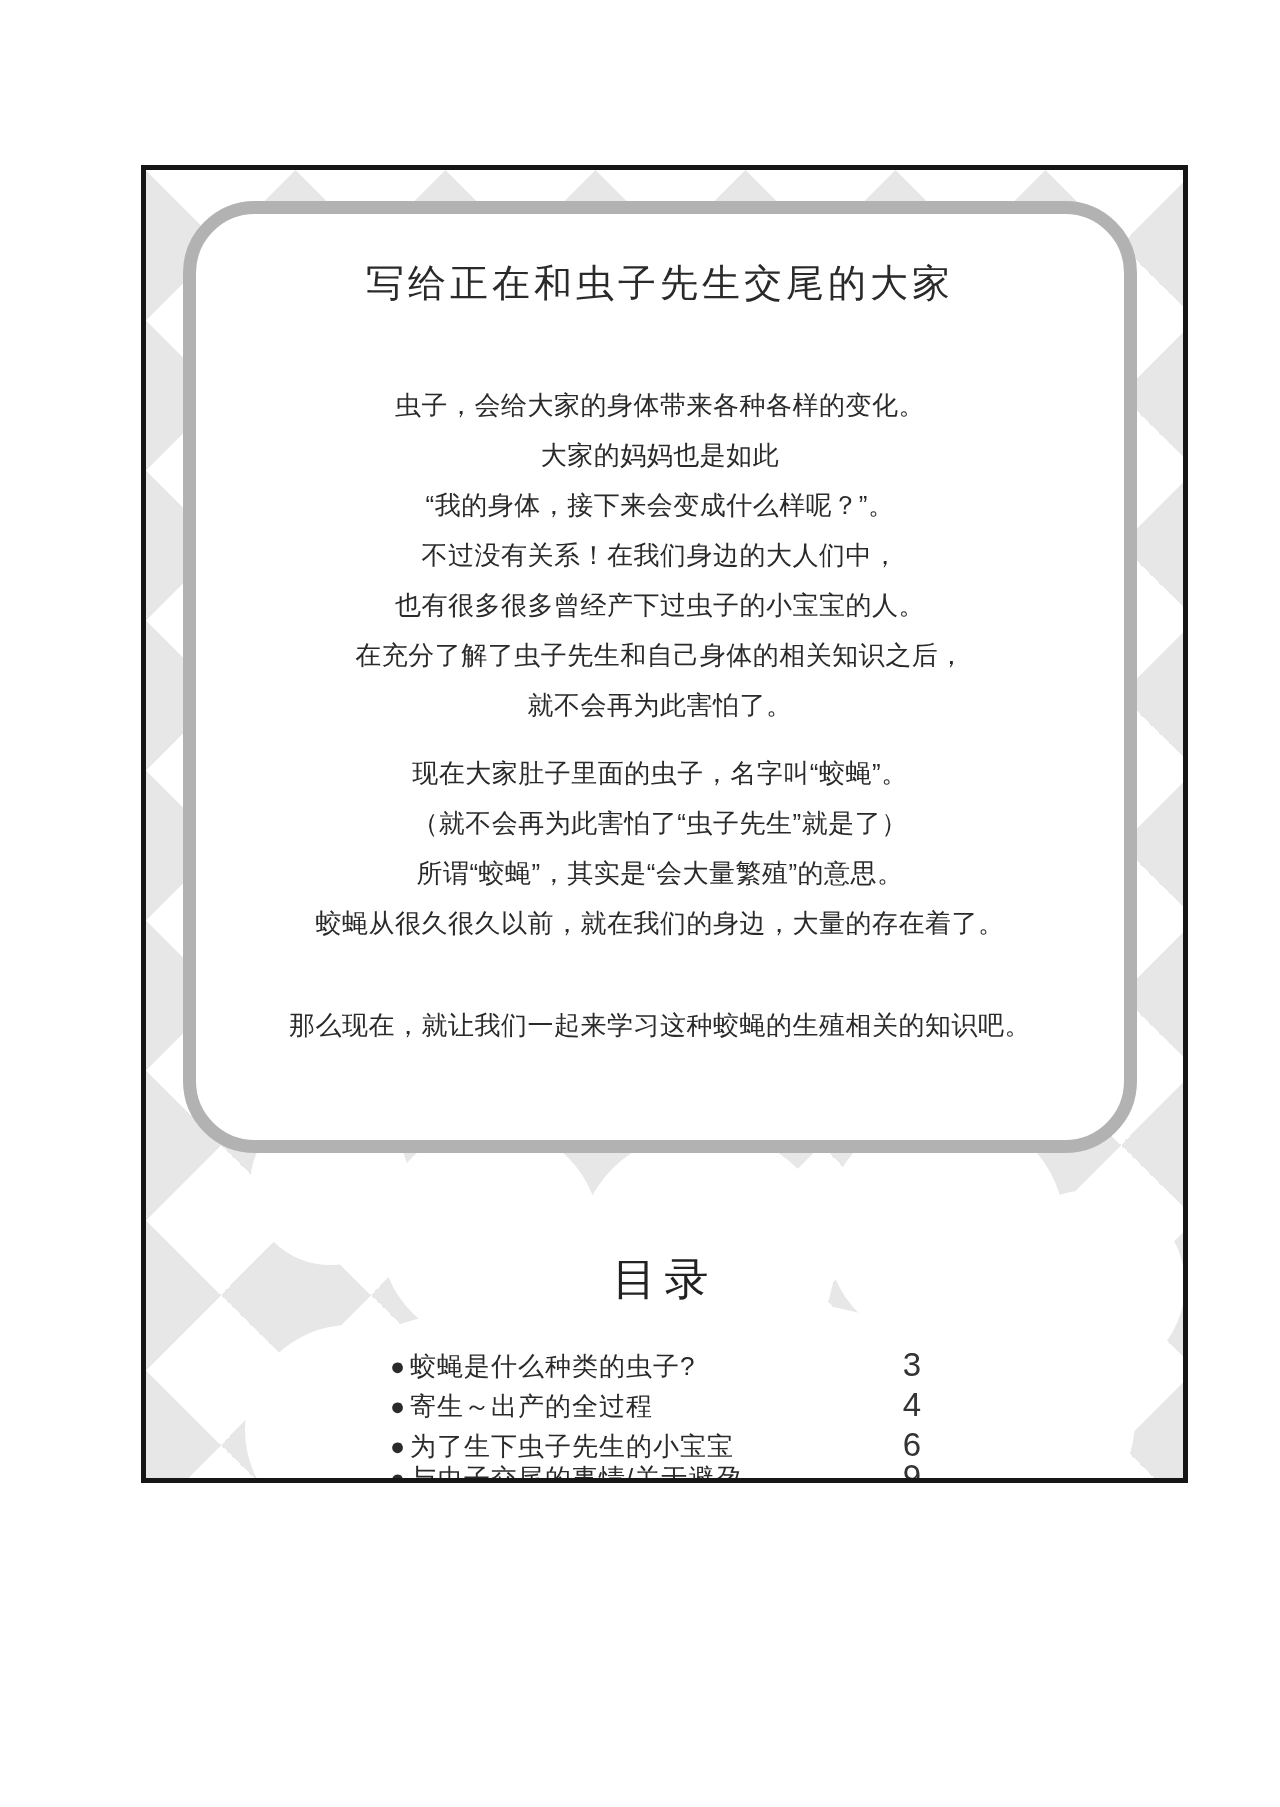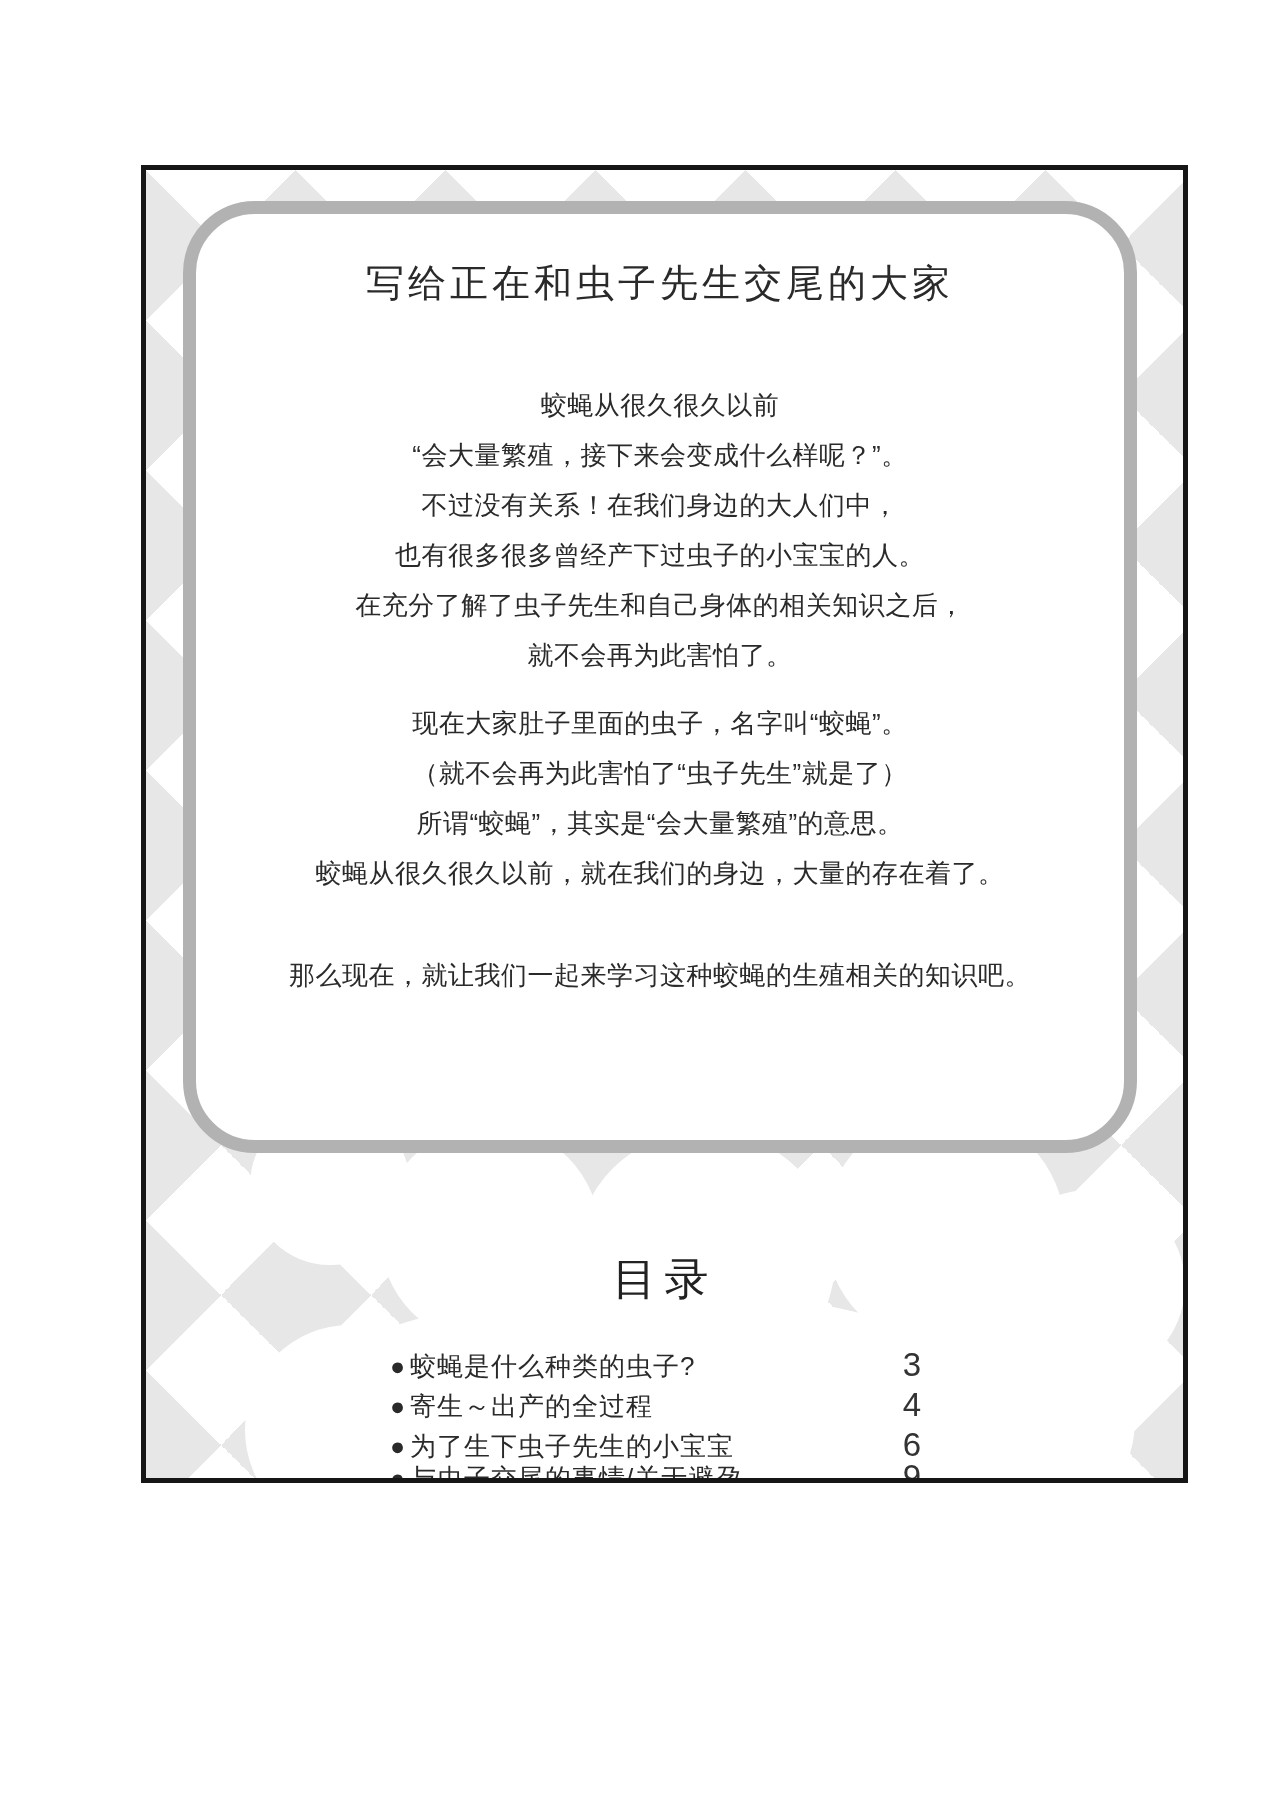"虫子，会给大家的身体带来各种各样的变化。" div.line { html: none -> <div>虫子，会给大家的身体带来各种各样的变化。</div> }
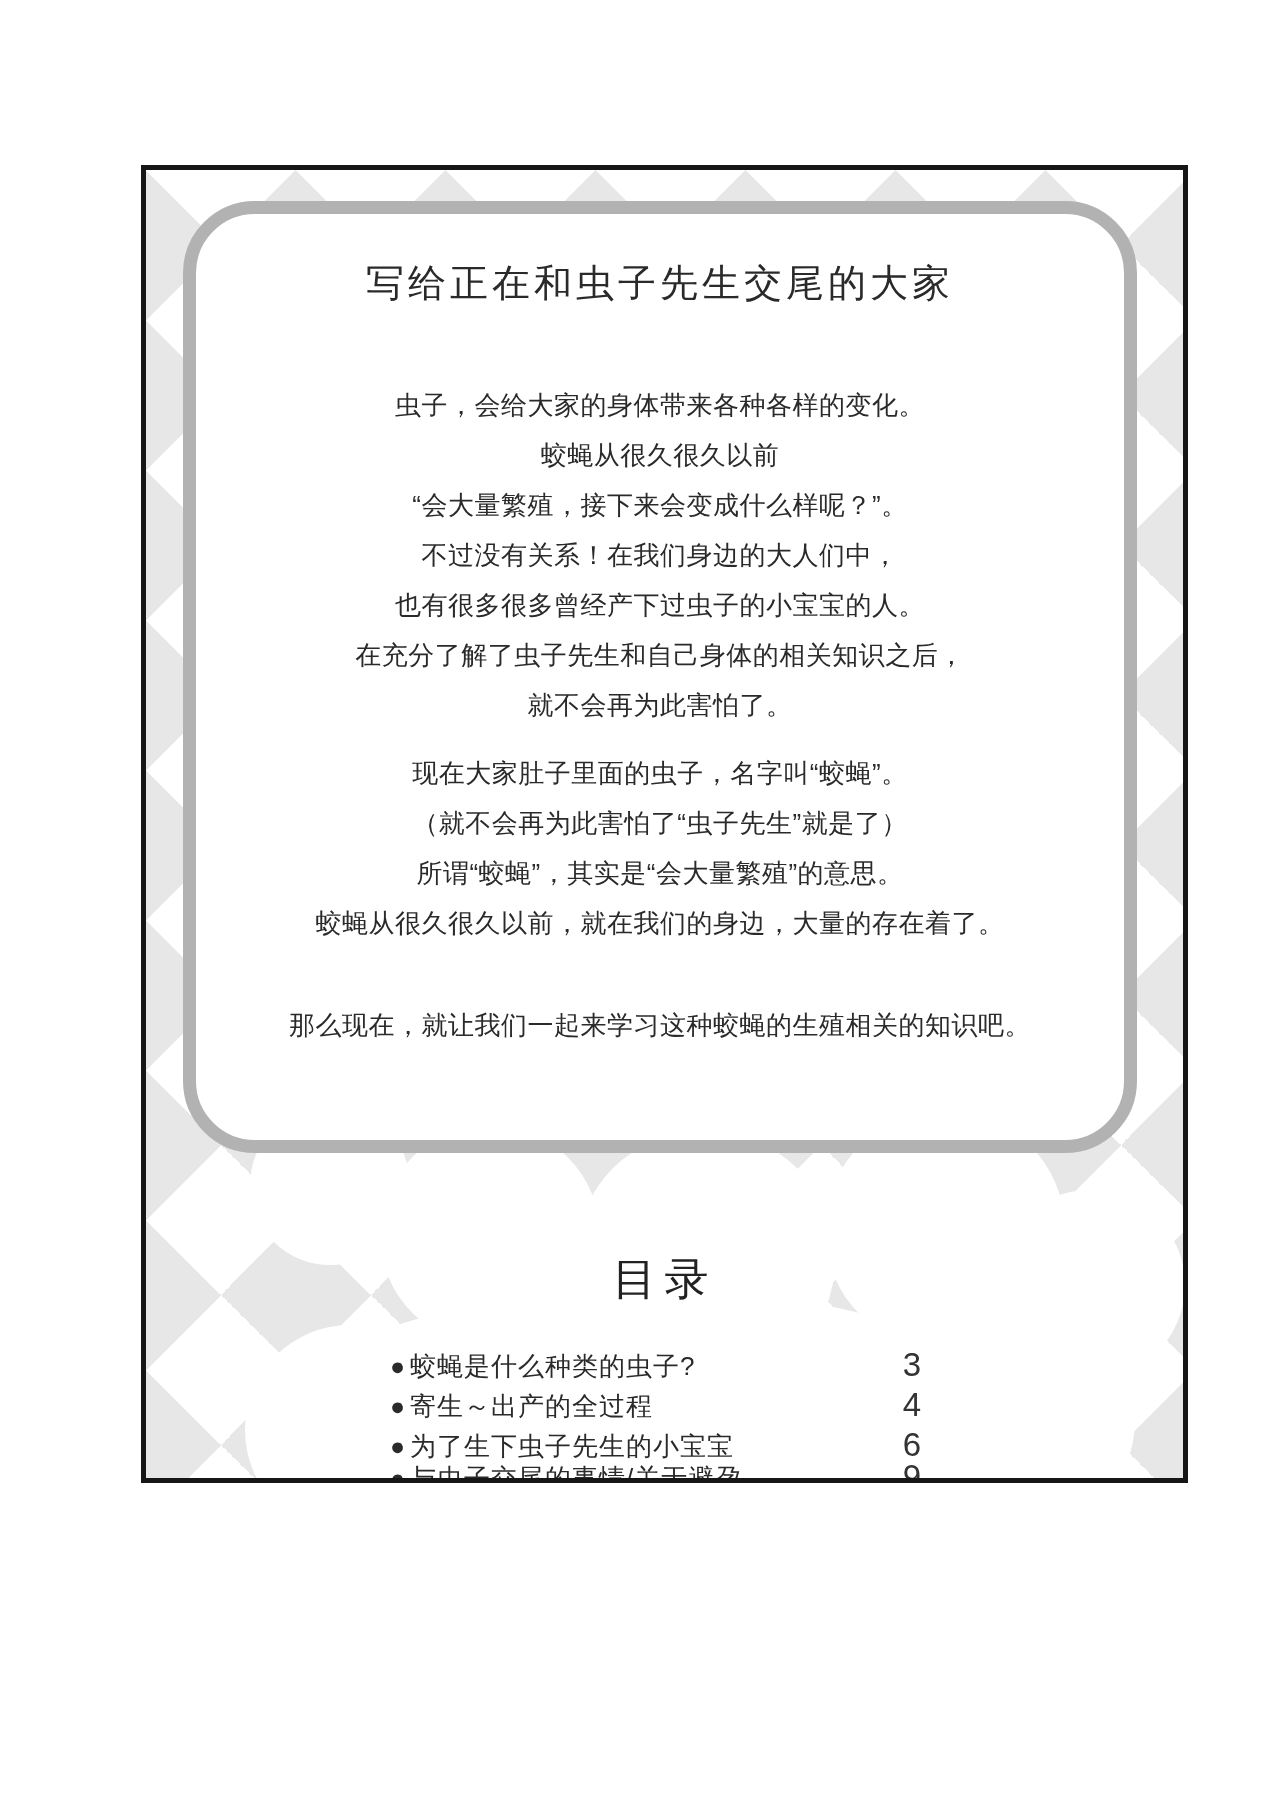"蛟蝇从很久很久以前" div.line { text: 蛟蝇从很久很久以前 -> 大家的妈妈也是如此 }
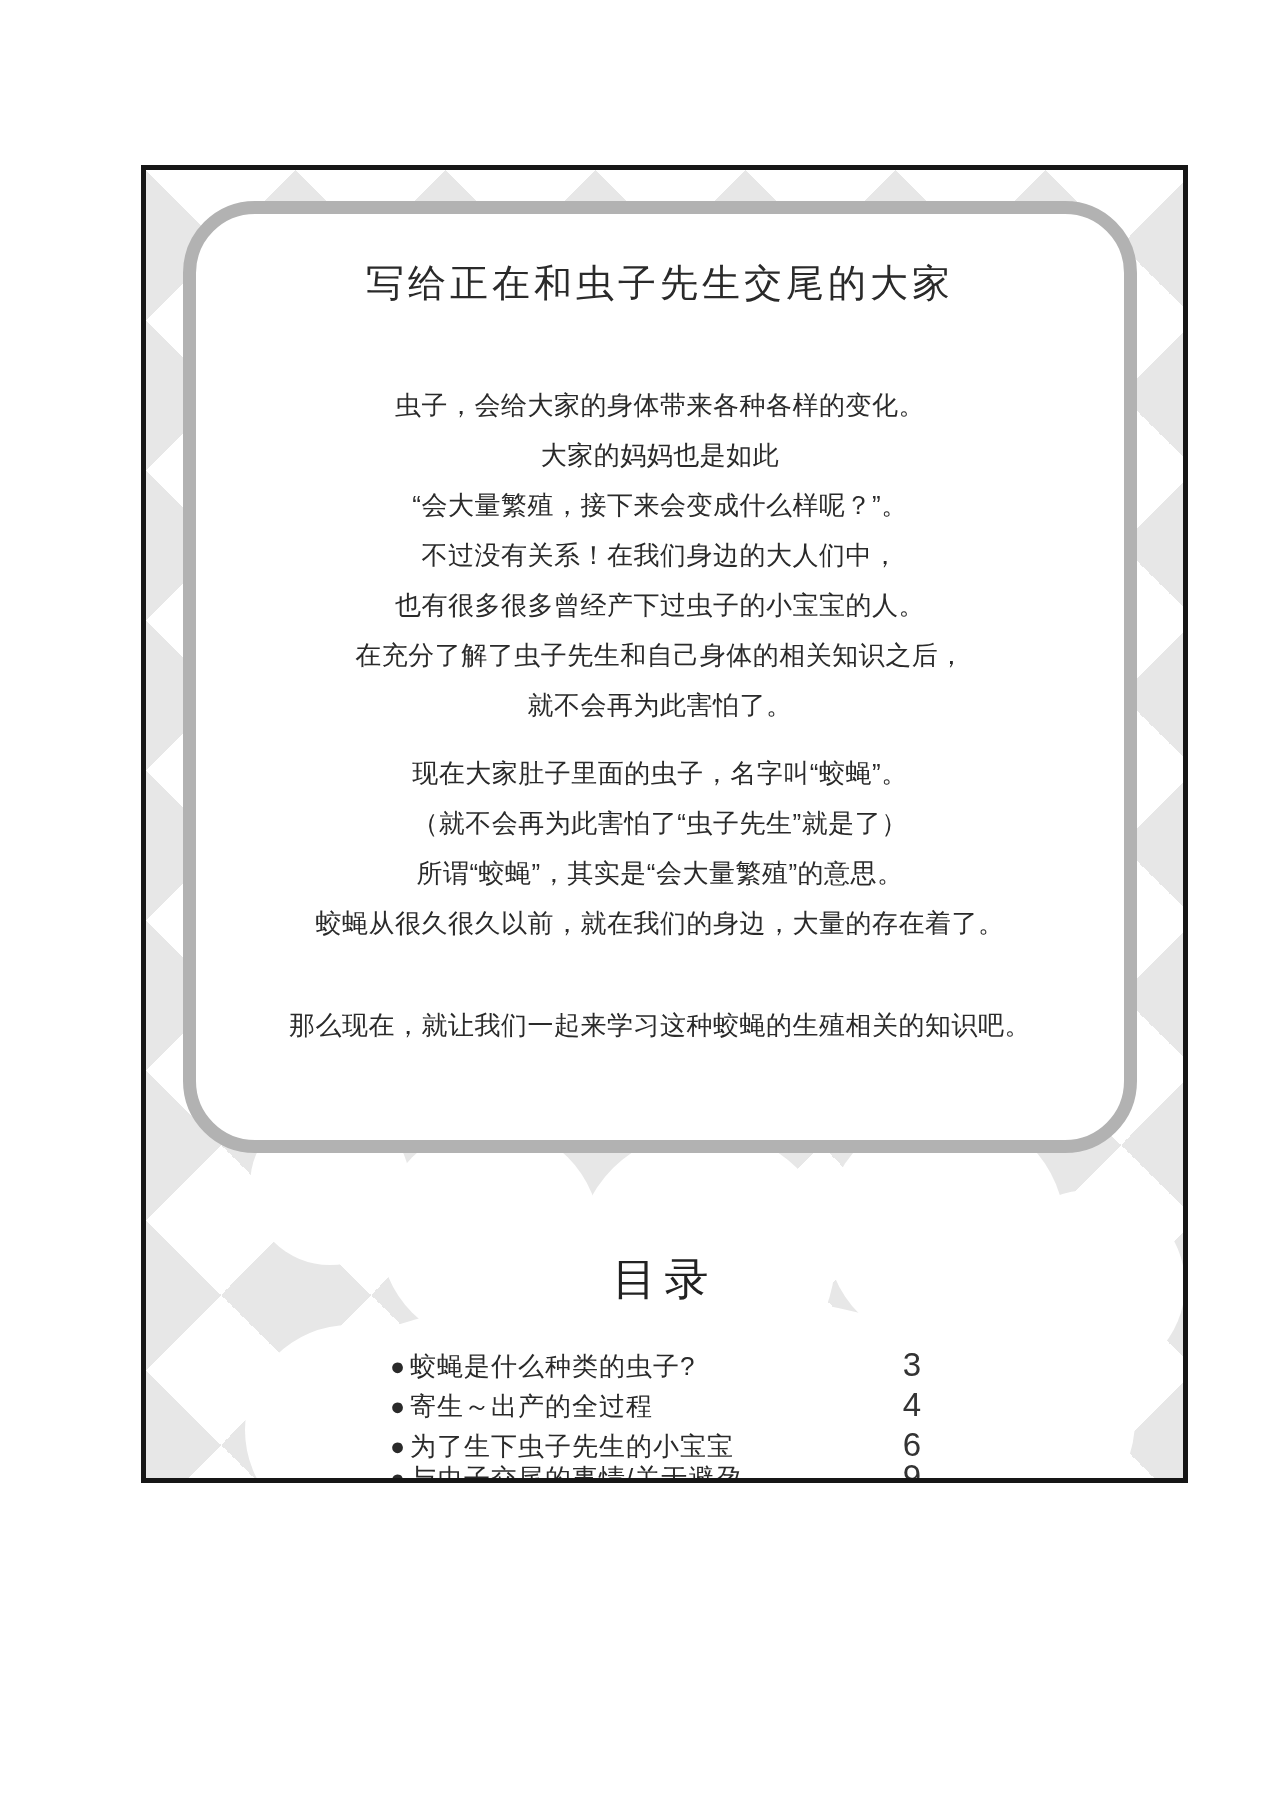"“会大量繁殖，接下来会变成什么样呢？”。" div.line { text: 会大量繁殖 -> 我的身体 }
